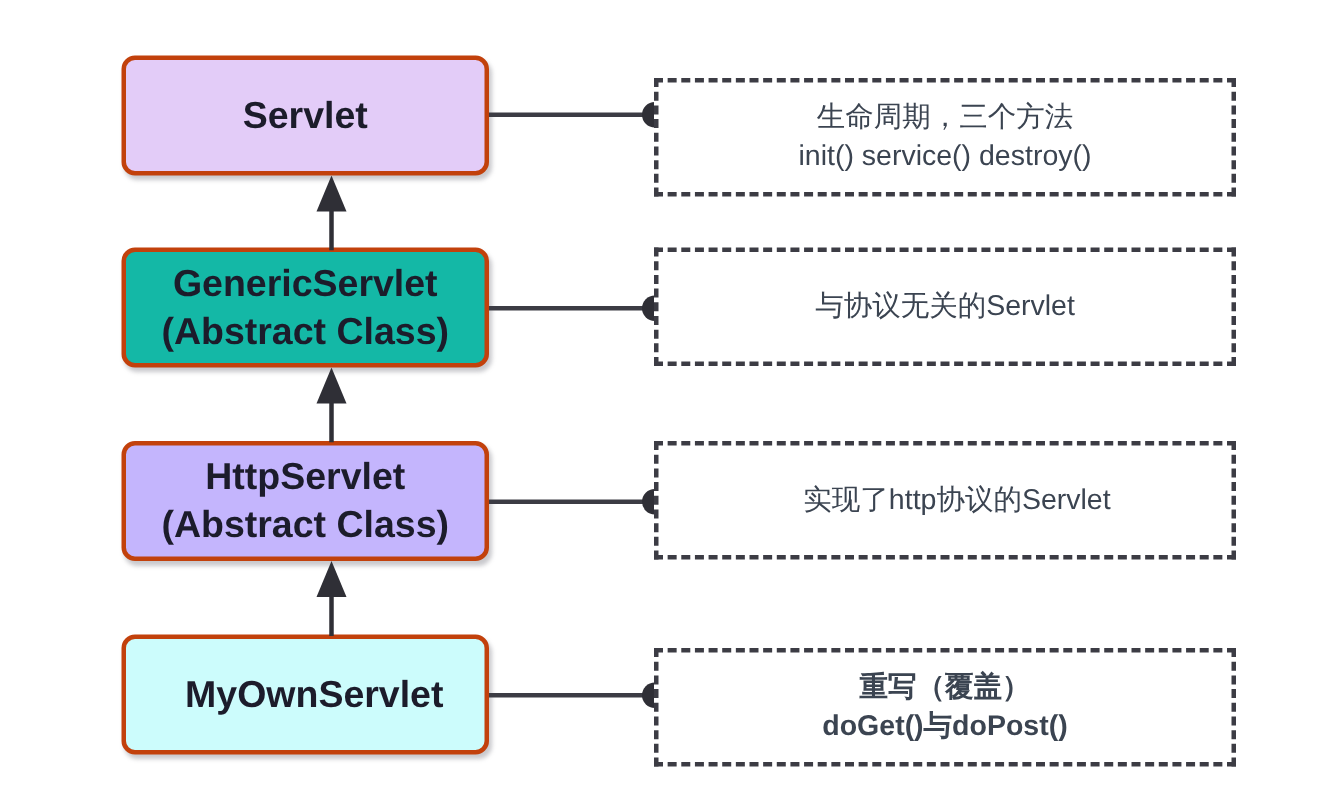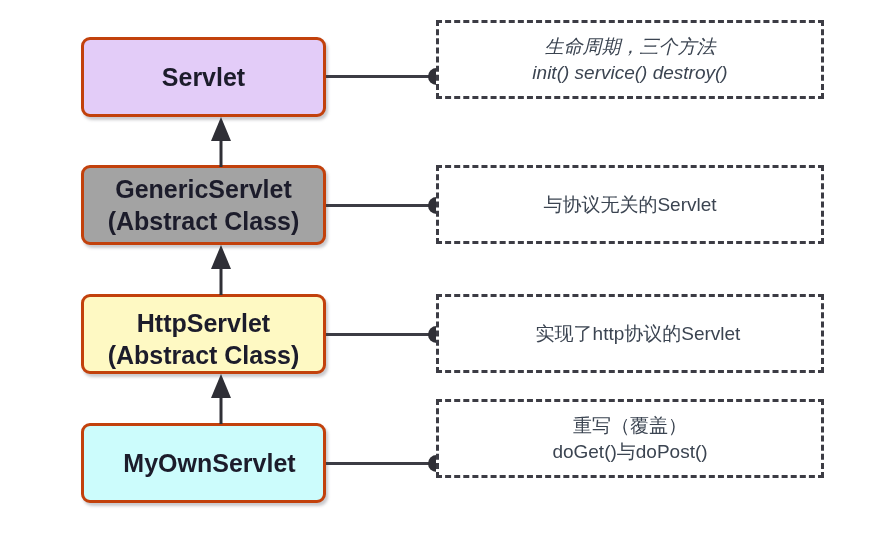"生命周期，三个方法" .nrow1 { font-style: italic -> none; top: 20px -> 52px }
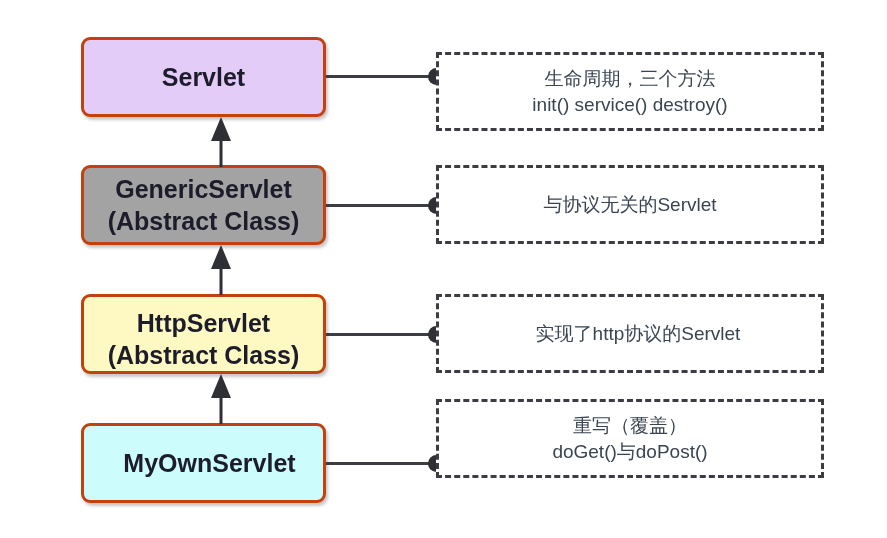"GenericServlet" .row2 { background: #a3a3a3 -> #14b8a6 }
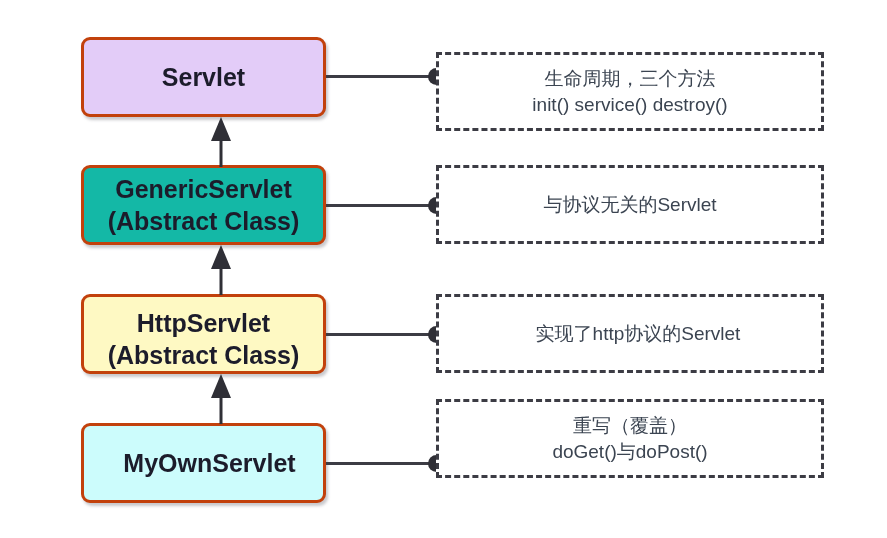"HttpServlet" .row3 { background: #fef9c3 -> #c4b5fd; justify-content: flex-end -> none }
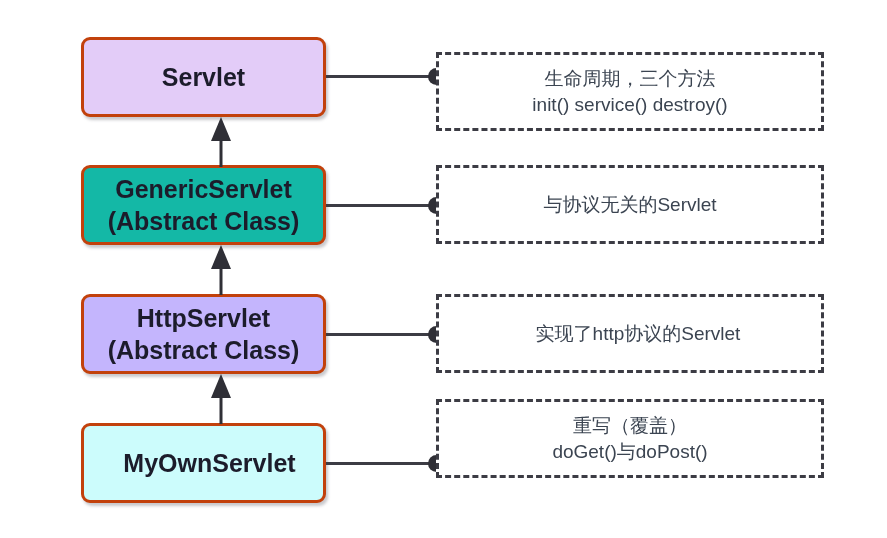"重写（覆盖）" .nrow4 { font-weight: none -> bold; top: 399px -> 432px }
